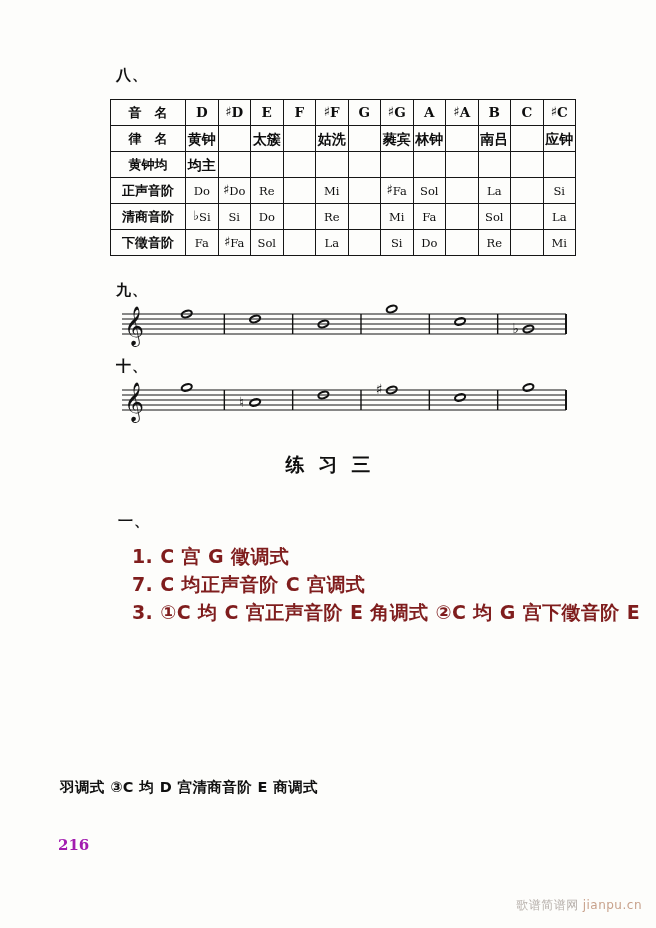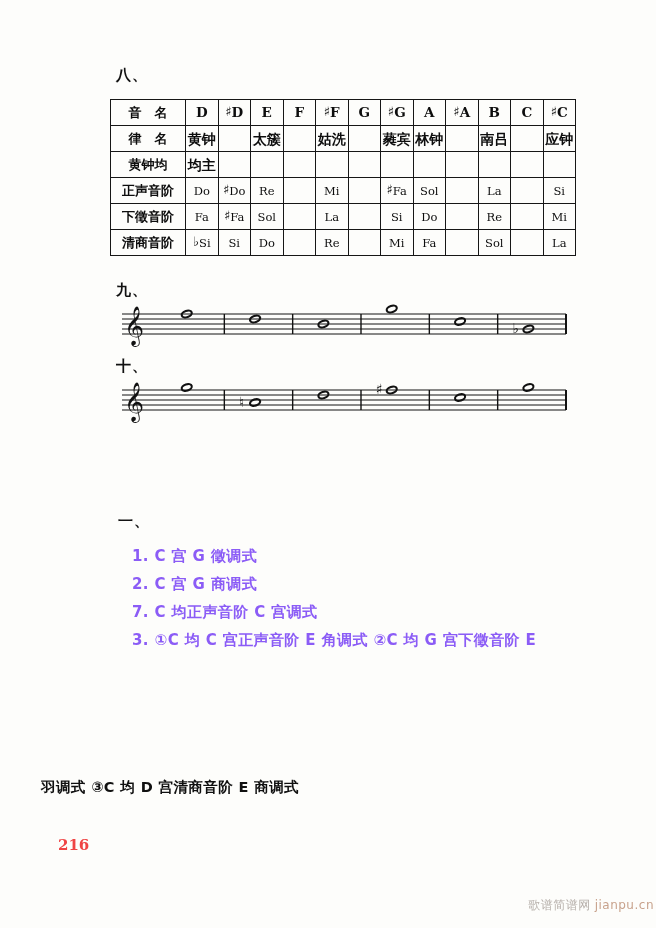"下徵音阶" tr { order: before "清商音阶" -> after "清商音阶" }
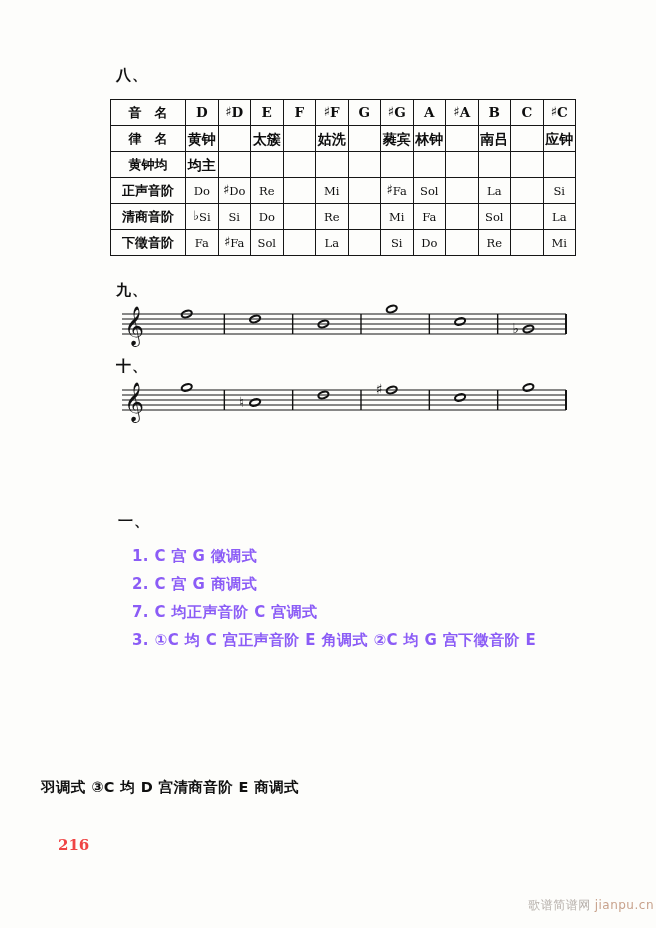"练习三" div { html: none -> <div>练习三</div> }
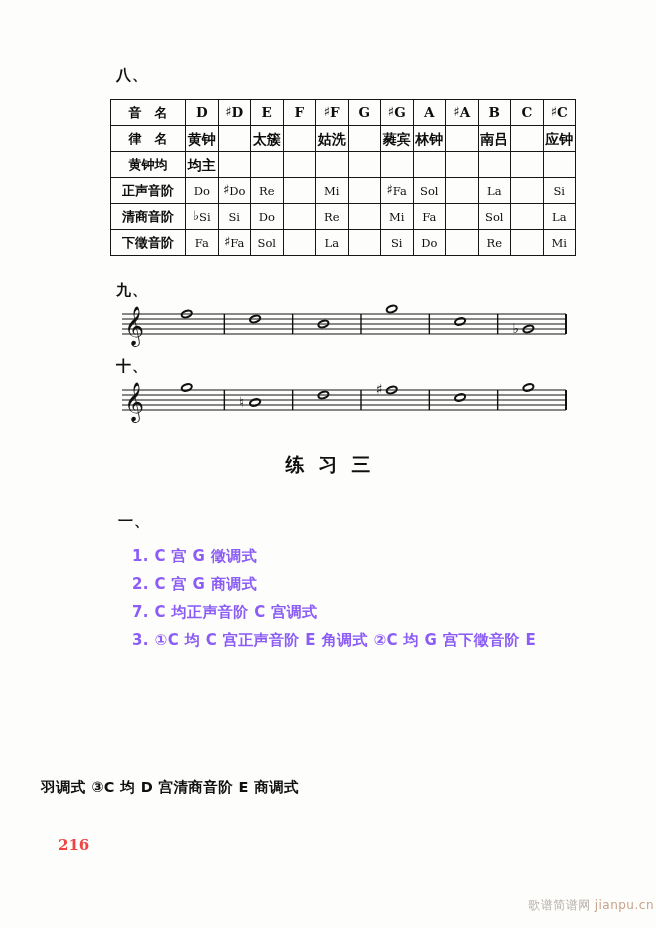"1. C 宫 G 徵调式" .ans-line { color: #8b5cf6 -> #7f1d1d; font-size: 15px -> 19px }
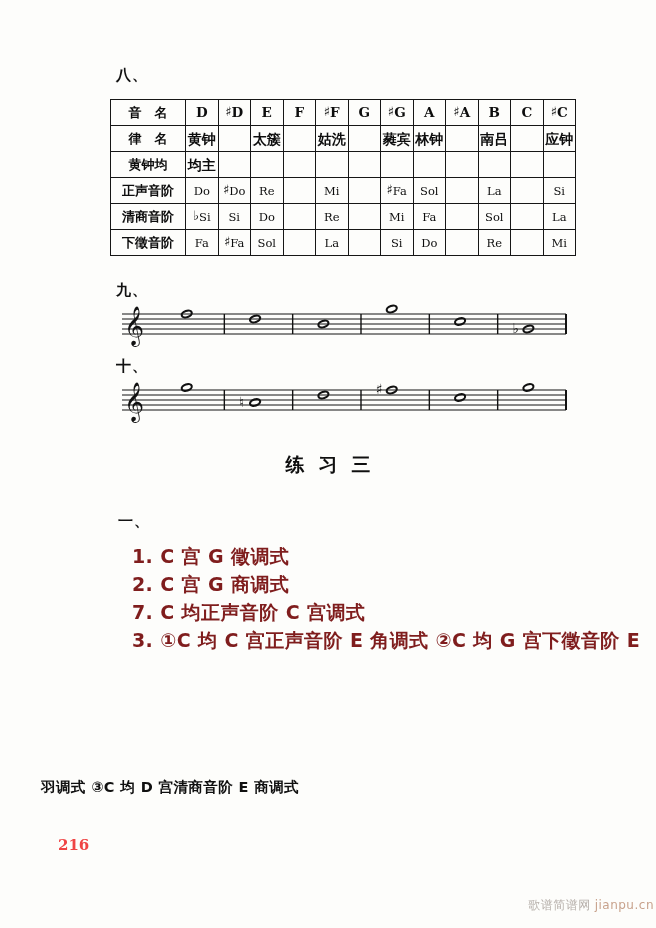"2. C 宫 G 商调式" div.ans-line { html: <div>2. C 宫 G 商调式</div> -> none }
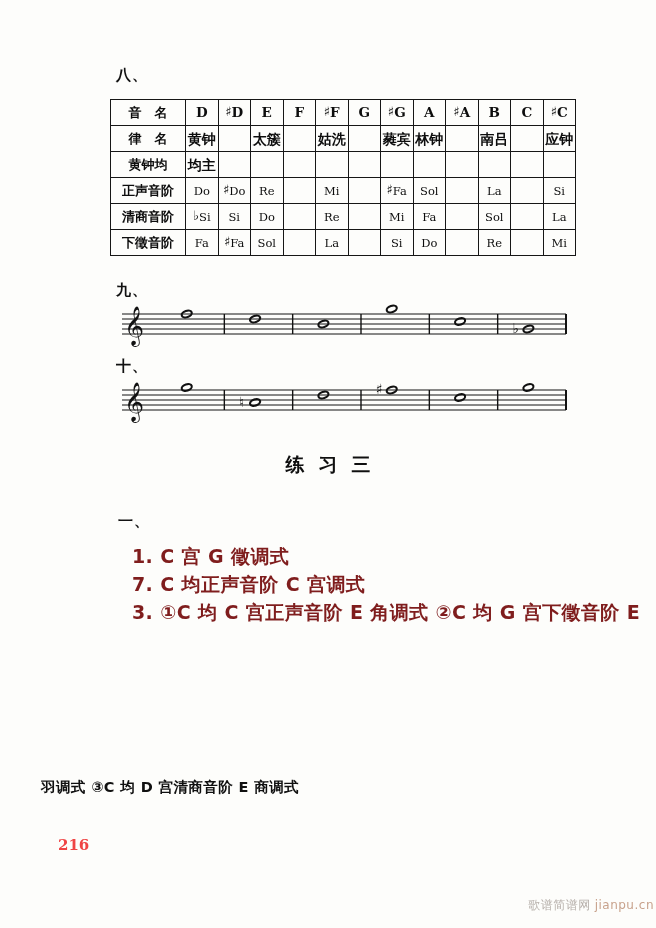"羽调式 ③C 均 D 宫清商音阶" #ans-8-cont { left: 41px -> 60px }
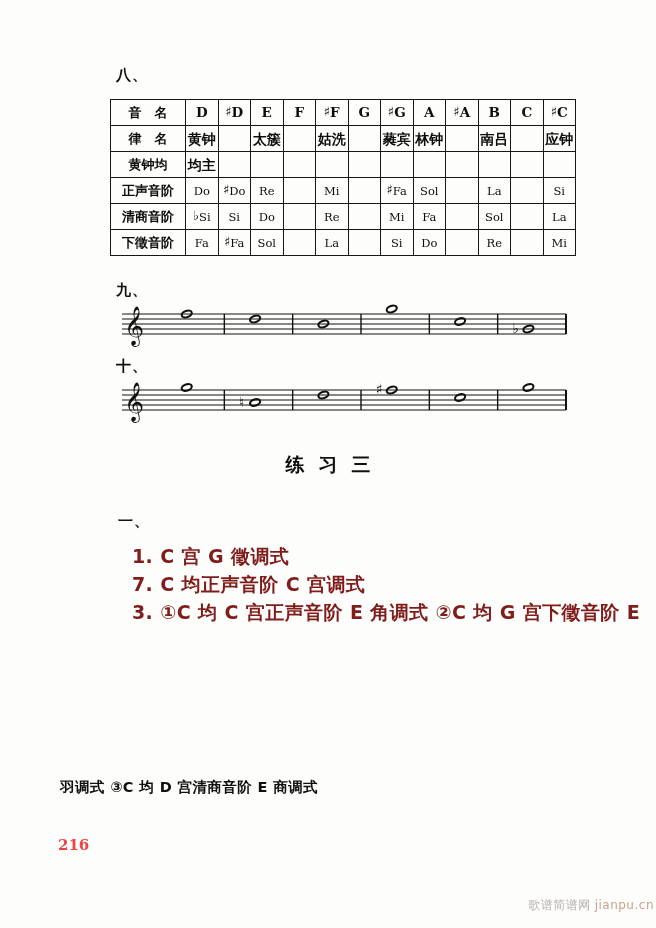"216" #page-number { color: #ef4444 -> #a21caf }
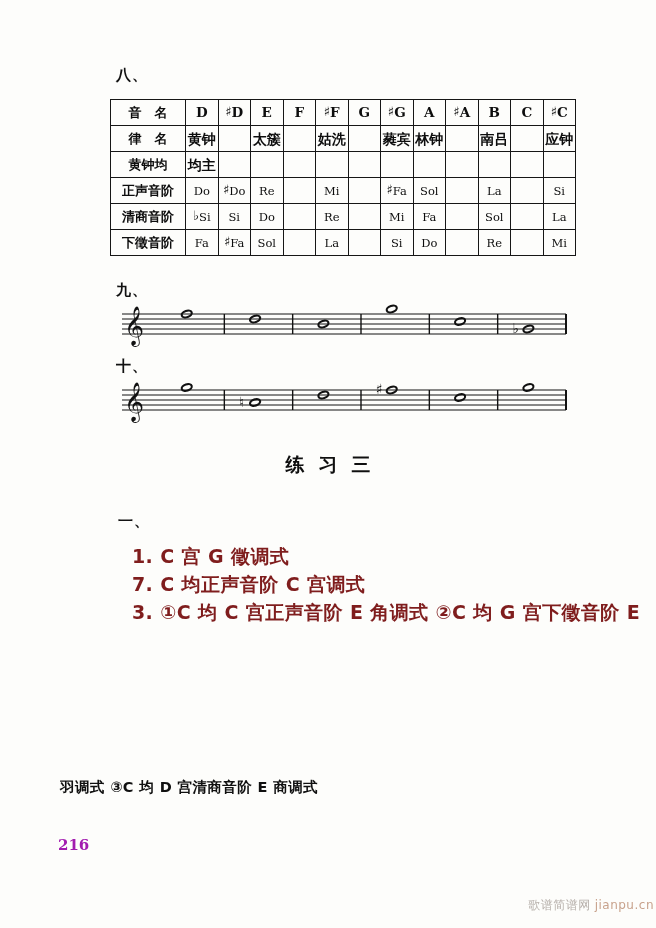"歌谱简谱网 jianpu.cn" #watermark { right: 2px -> 14px }
